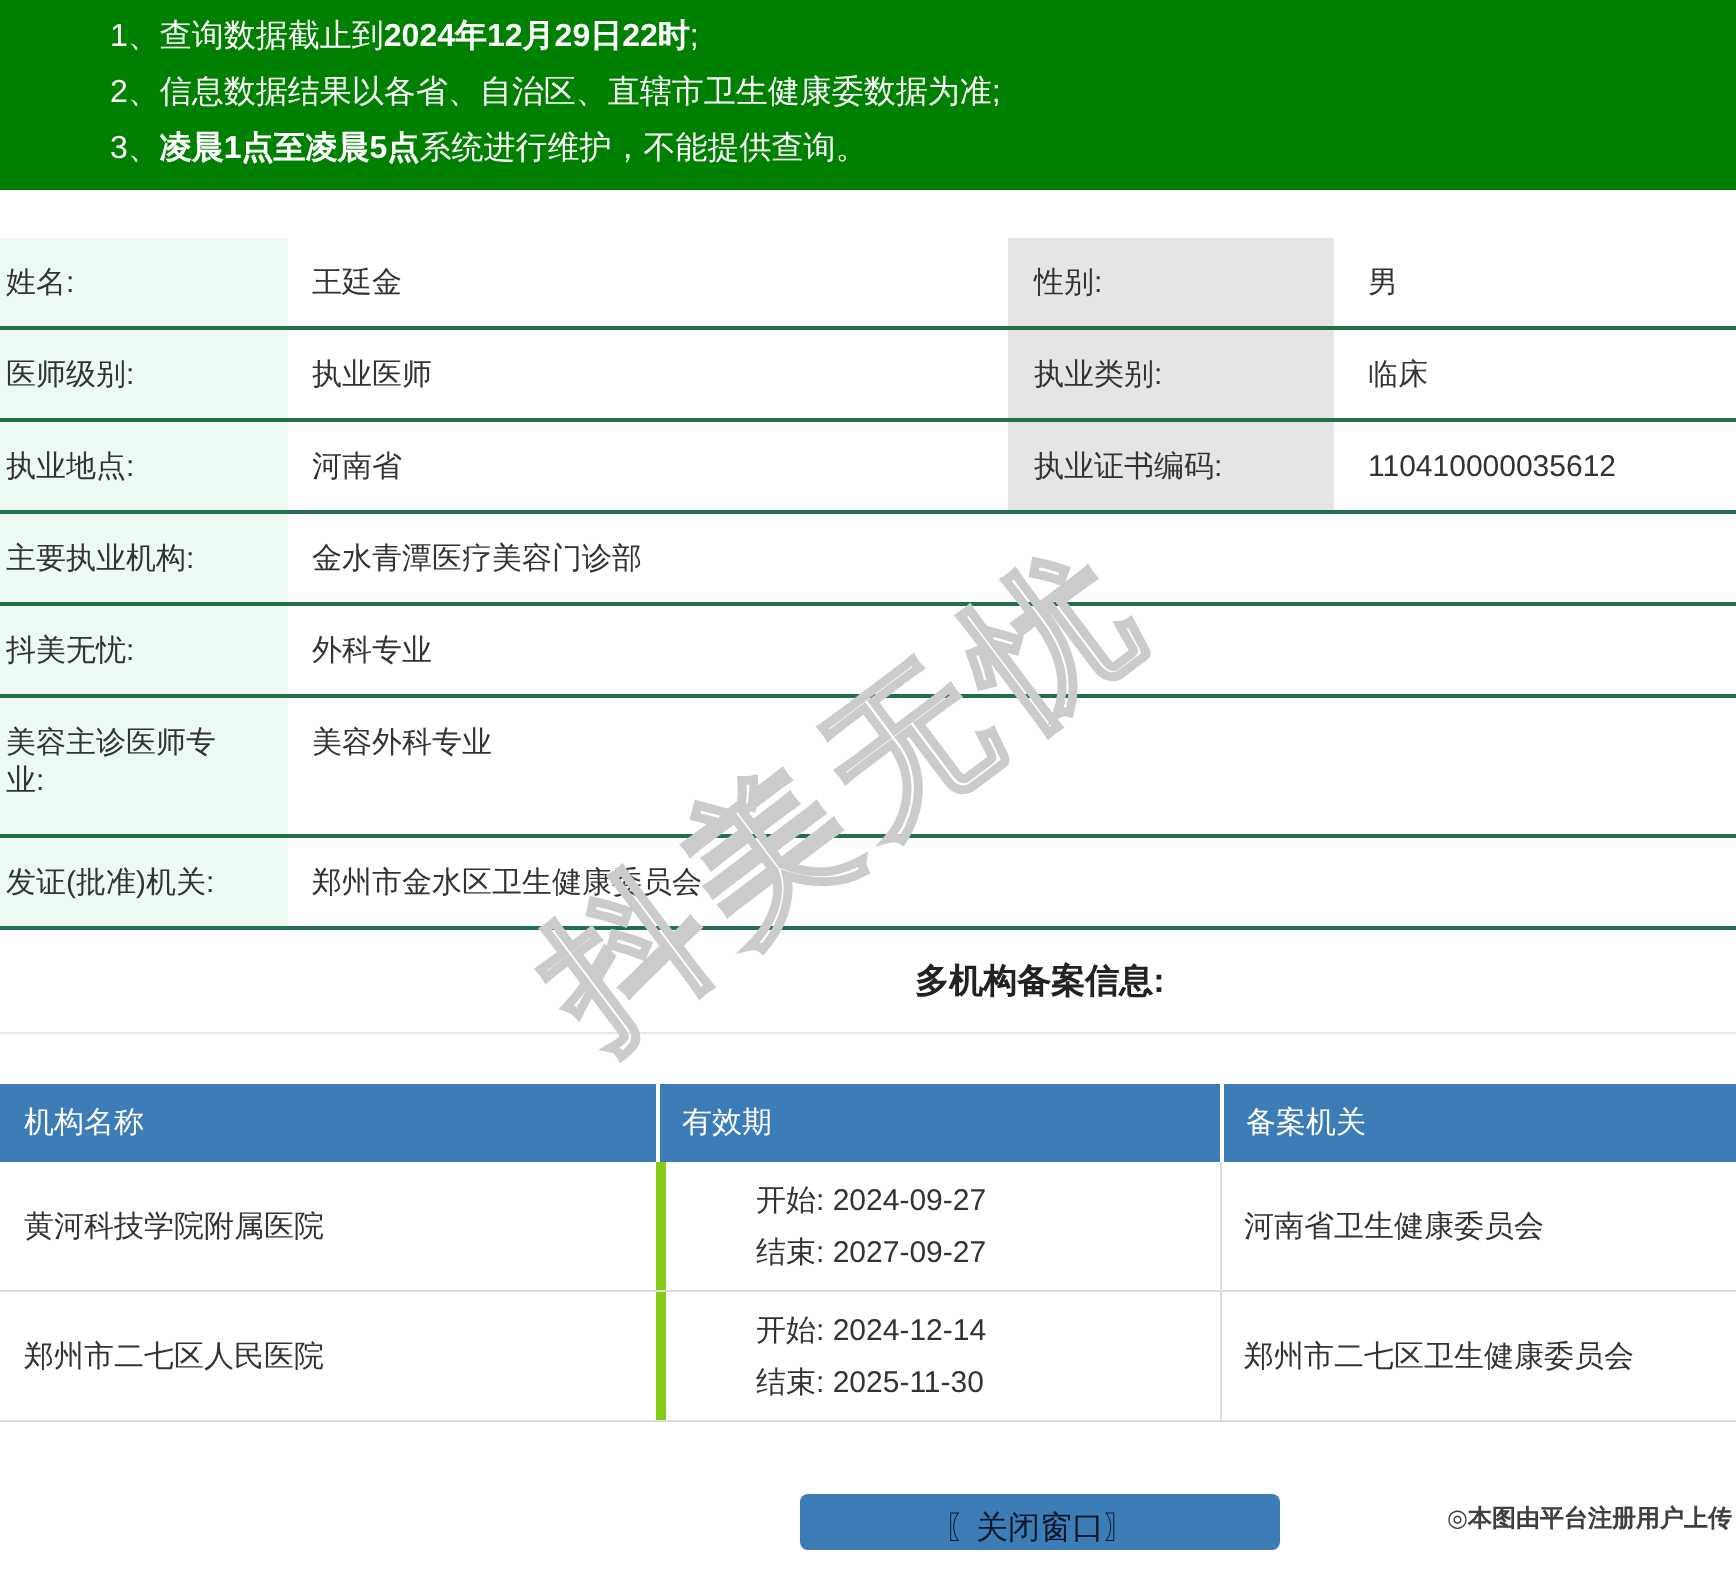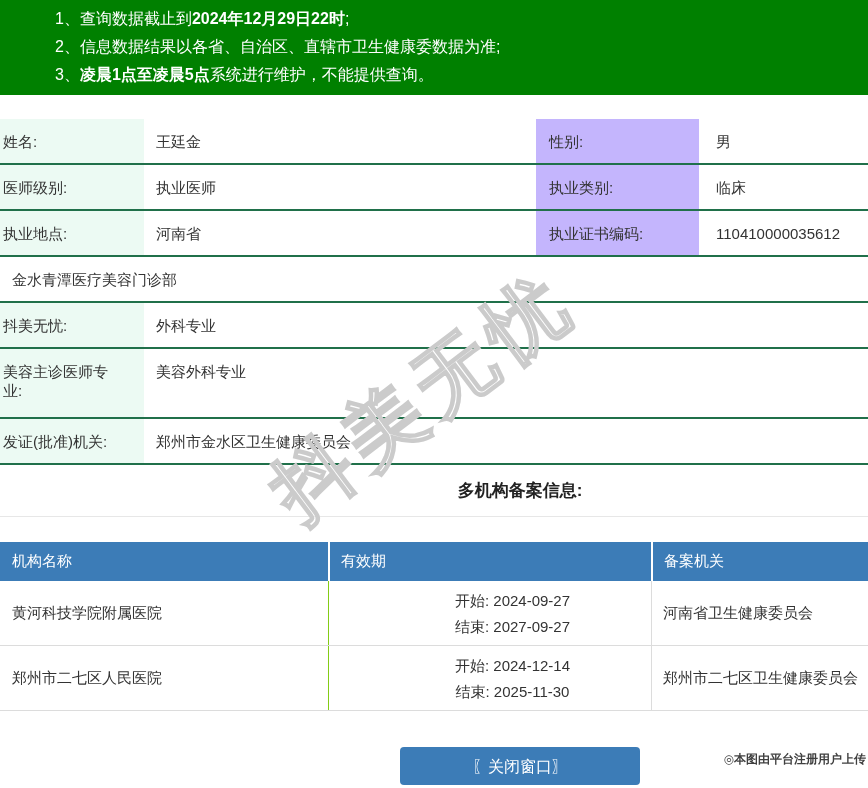"王廷金" .pvalue { width: 392px -> 360px }
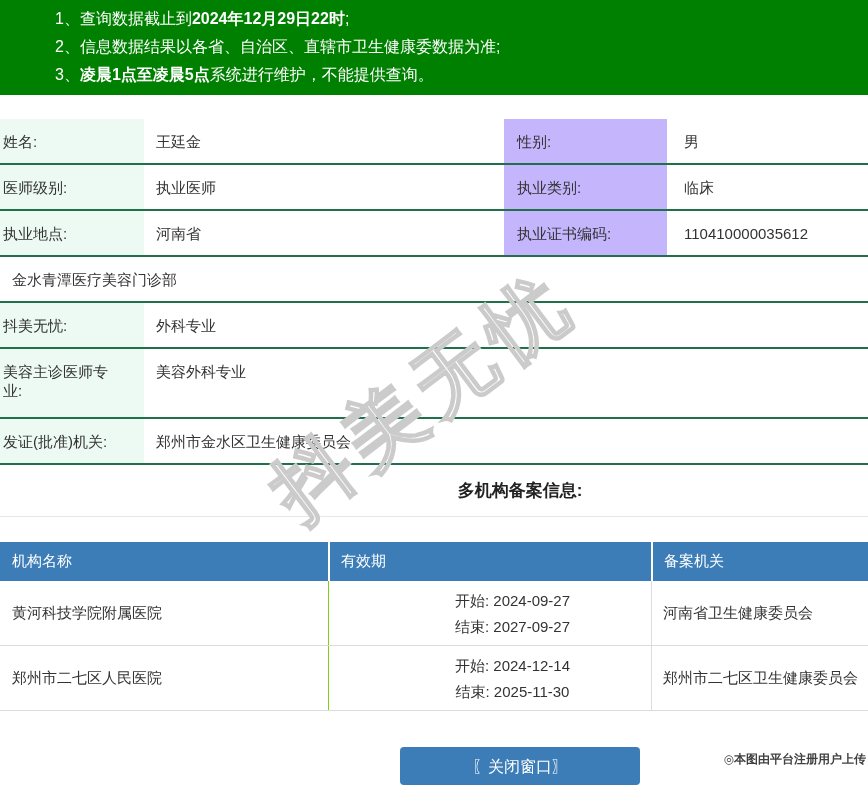"性别:" .plabel2 { background: #c4b5fd -> #e5e5e5 }
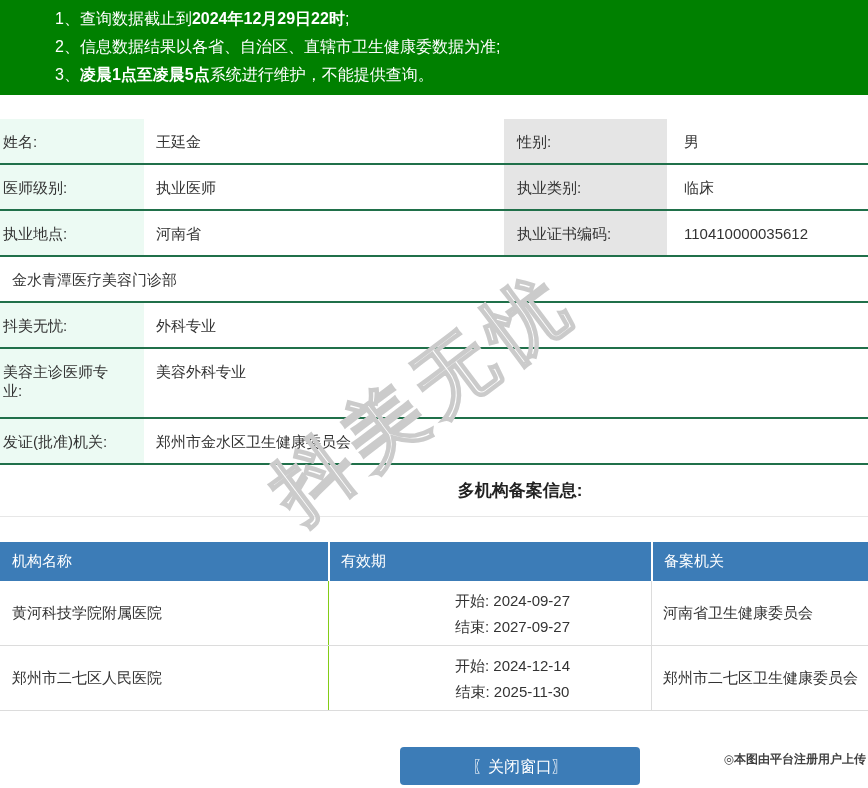"主要执业机构:" div.plabel { html: none -> <div>主要执业机构:</div> }
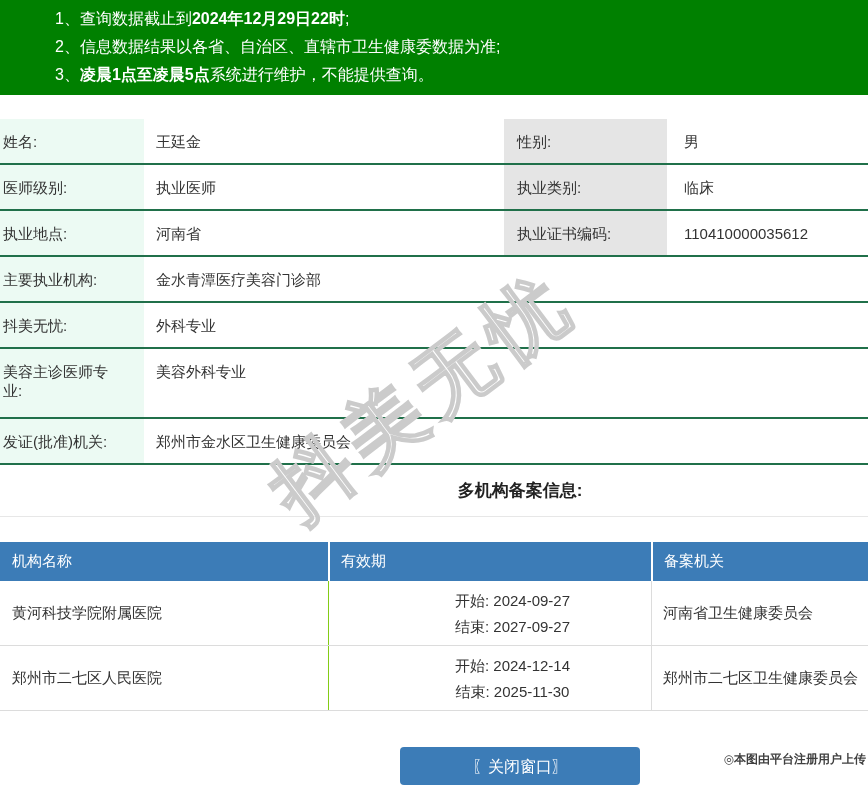"有效期" .c2 { text-align: center -> none; width: 323px -> 282px }
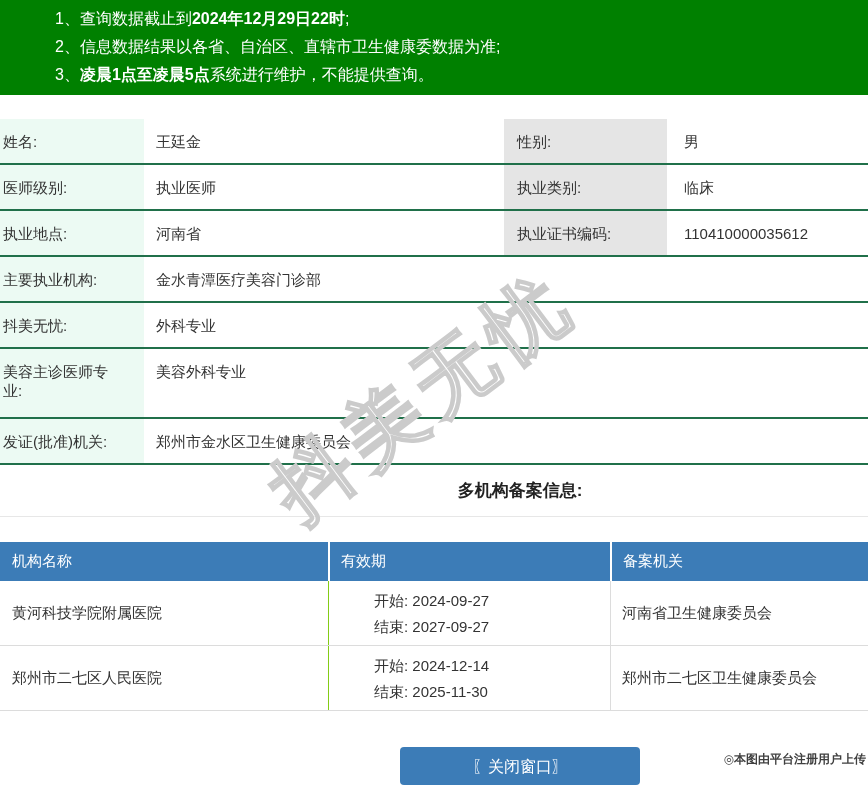"开始: 2024-09-27" .frow .c2 { border-left: 1px solid #84cc16 -> 5px solid #84cc16 }
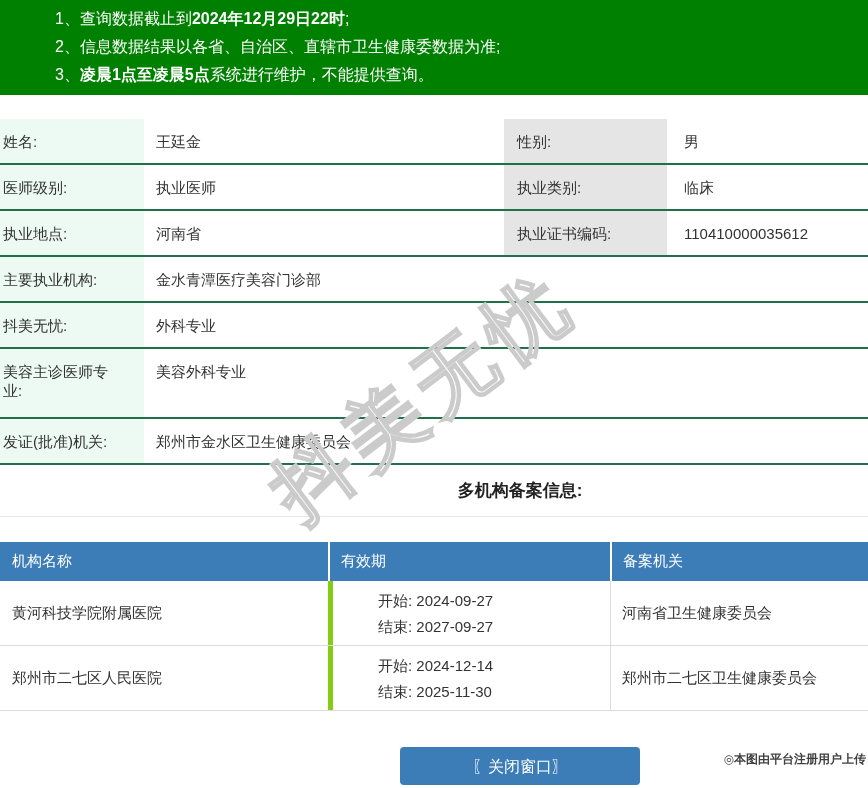"〖关闭窗口〗" .close-btn { color: #ffffff -> #0f172a; height: 38px -> 28px }
